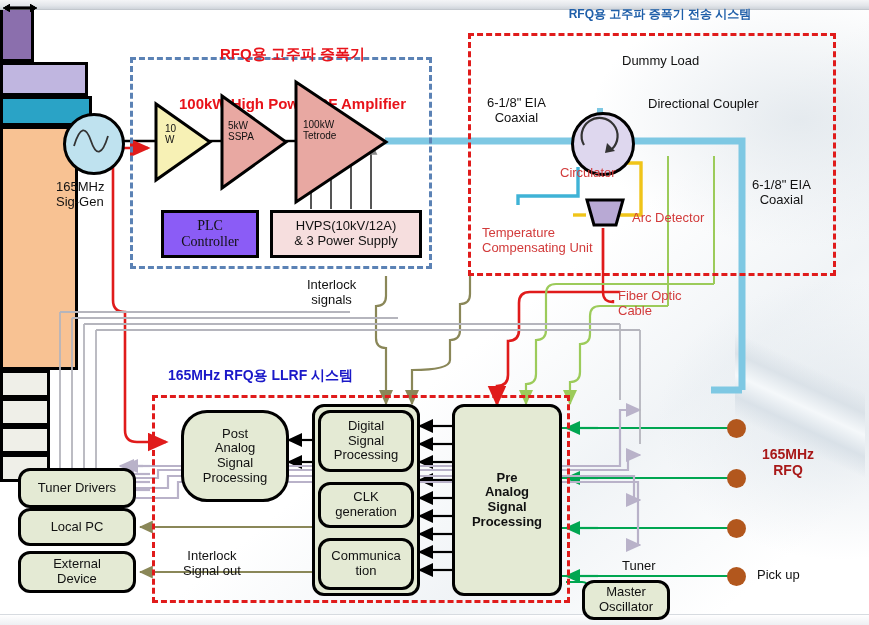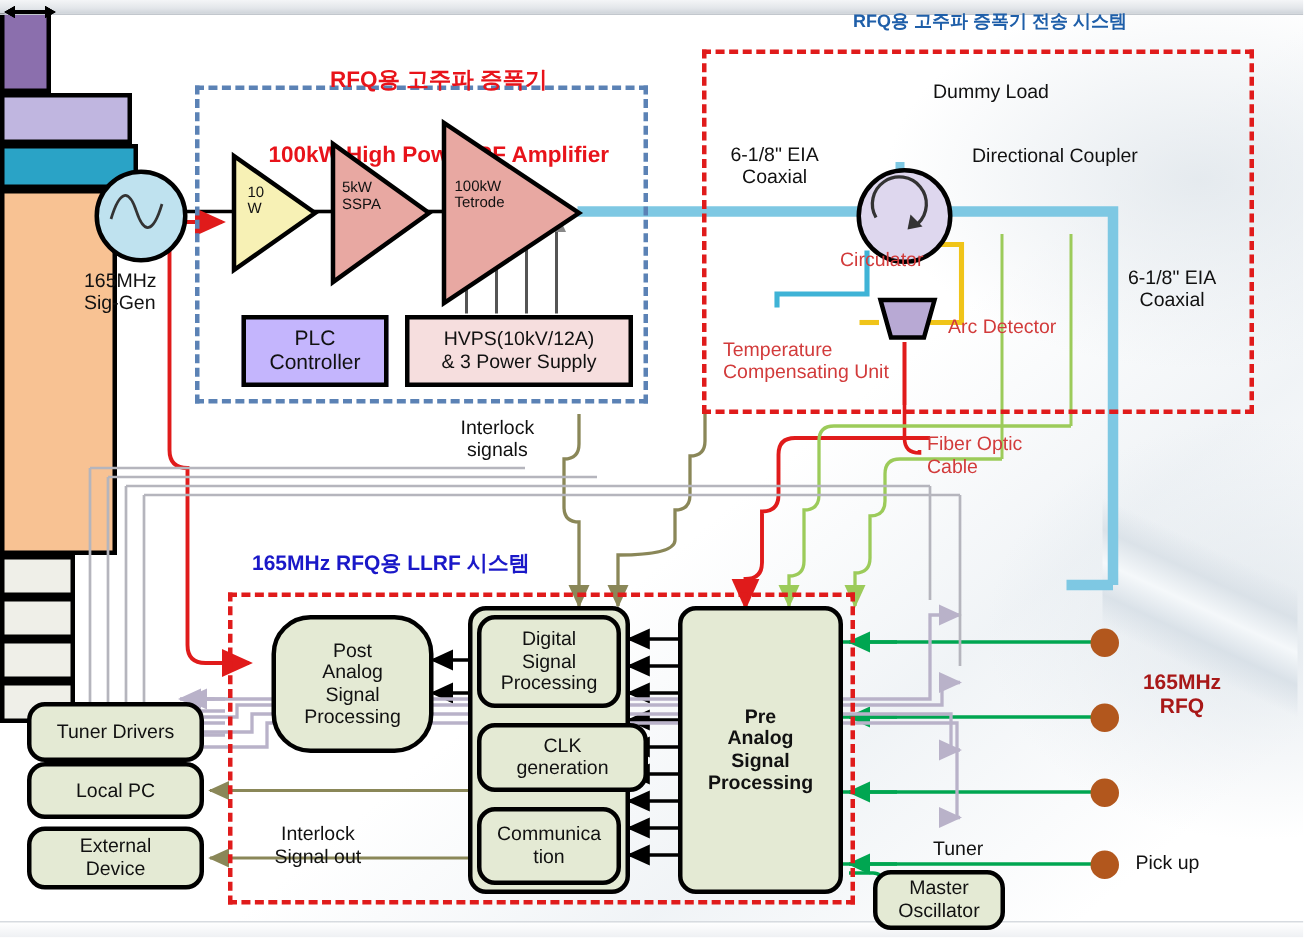"PLC" .gray-box { background: #c4b5fd -> #8b5cf6; font-family: none -> Liberation Serif, serif }
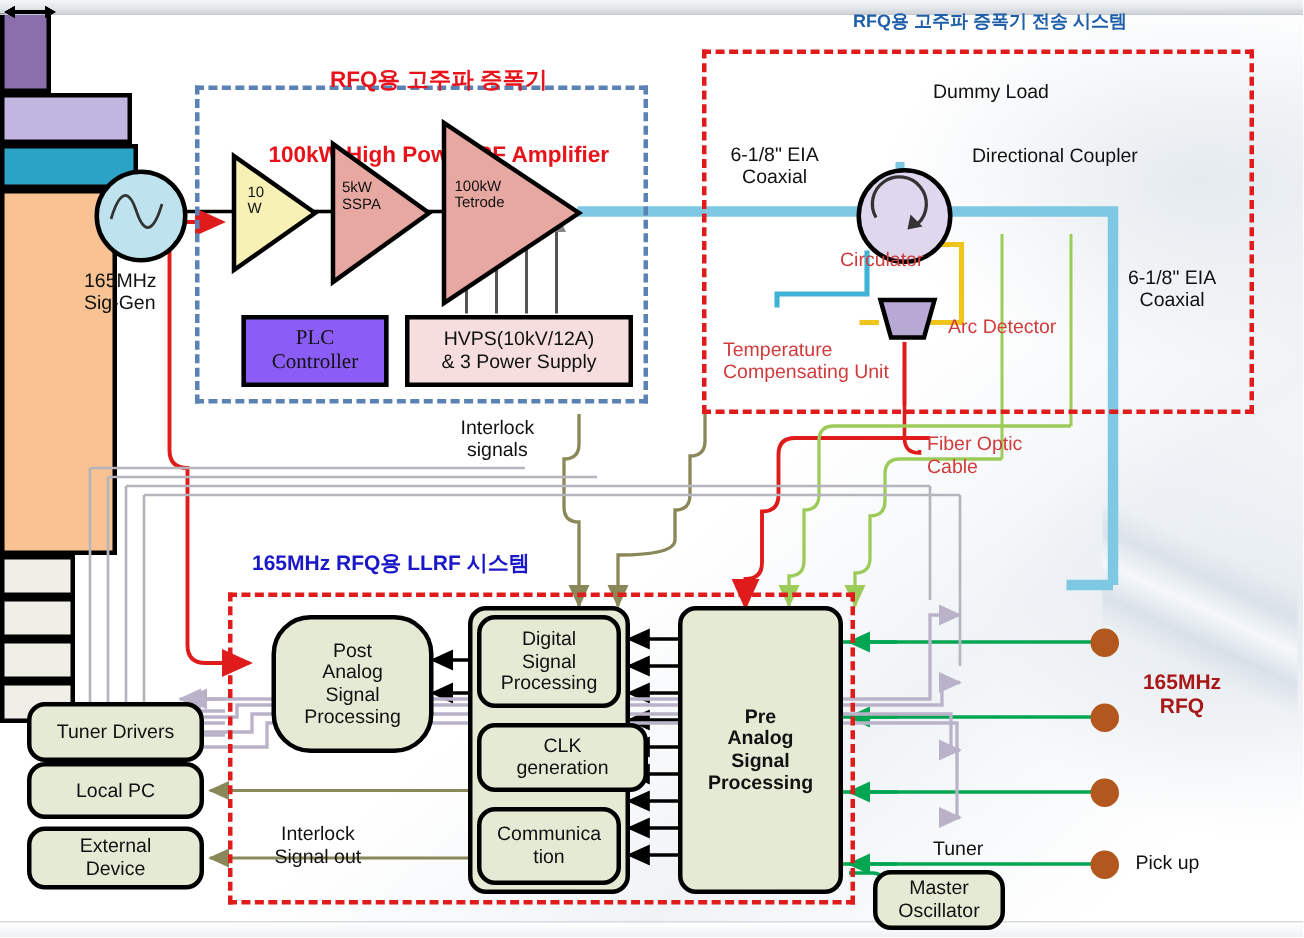"CLK" div.box { width: 114px -> 96px }
